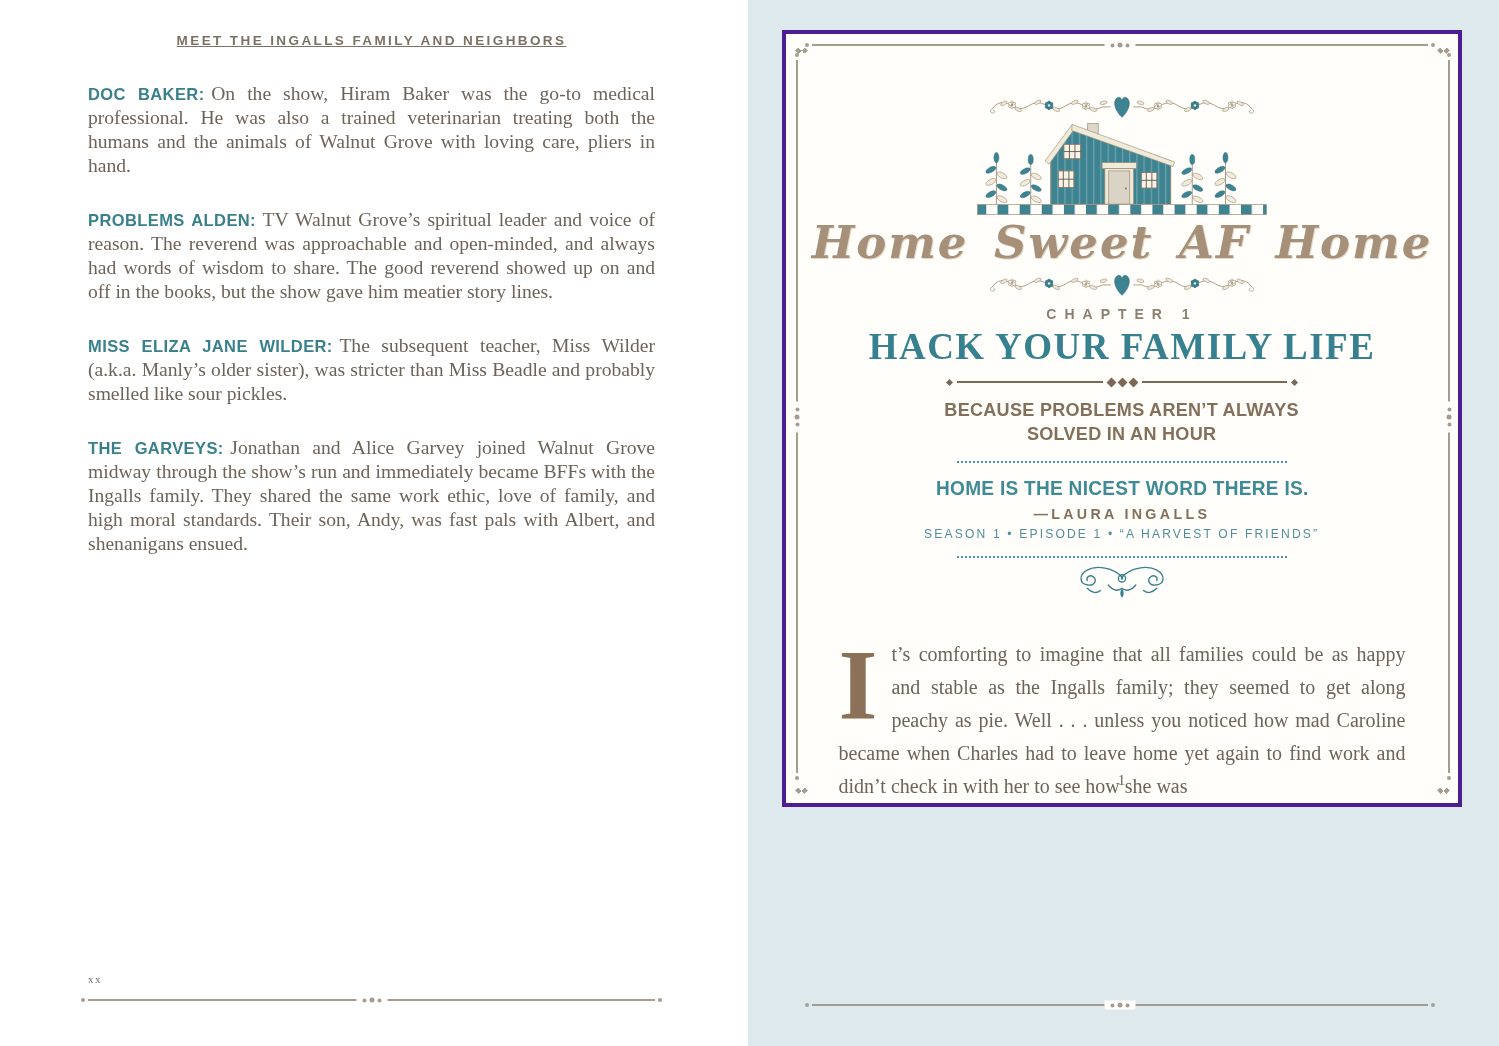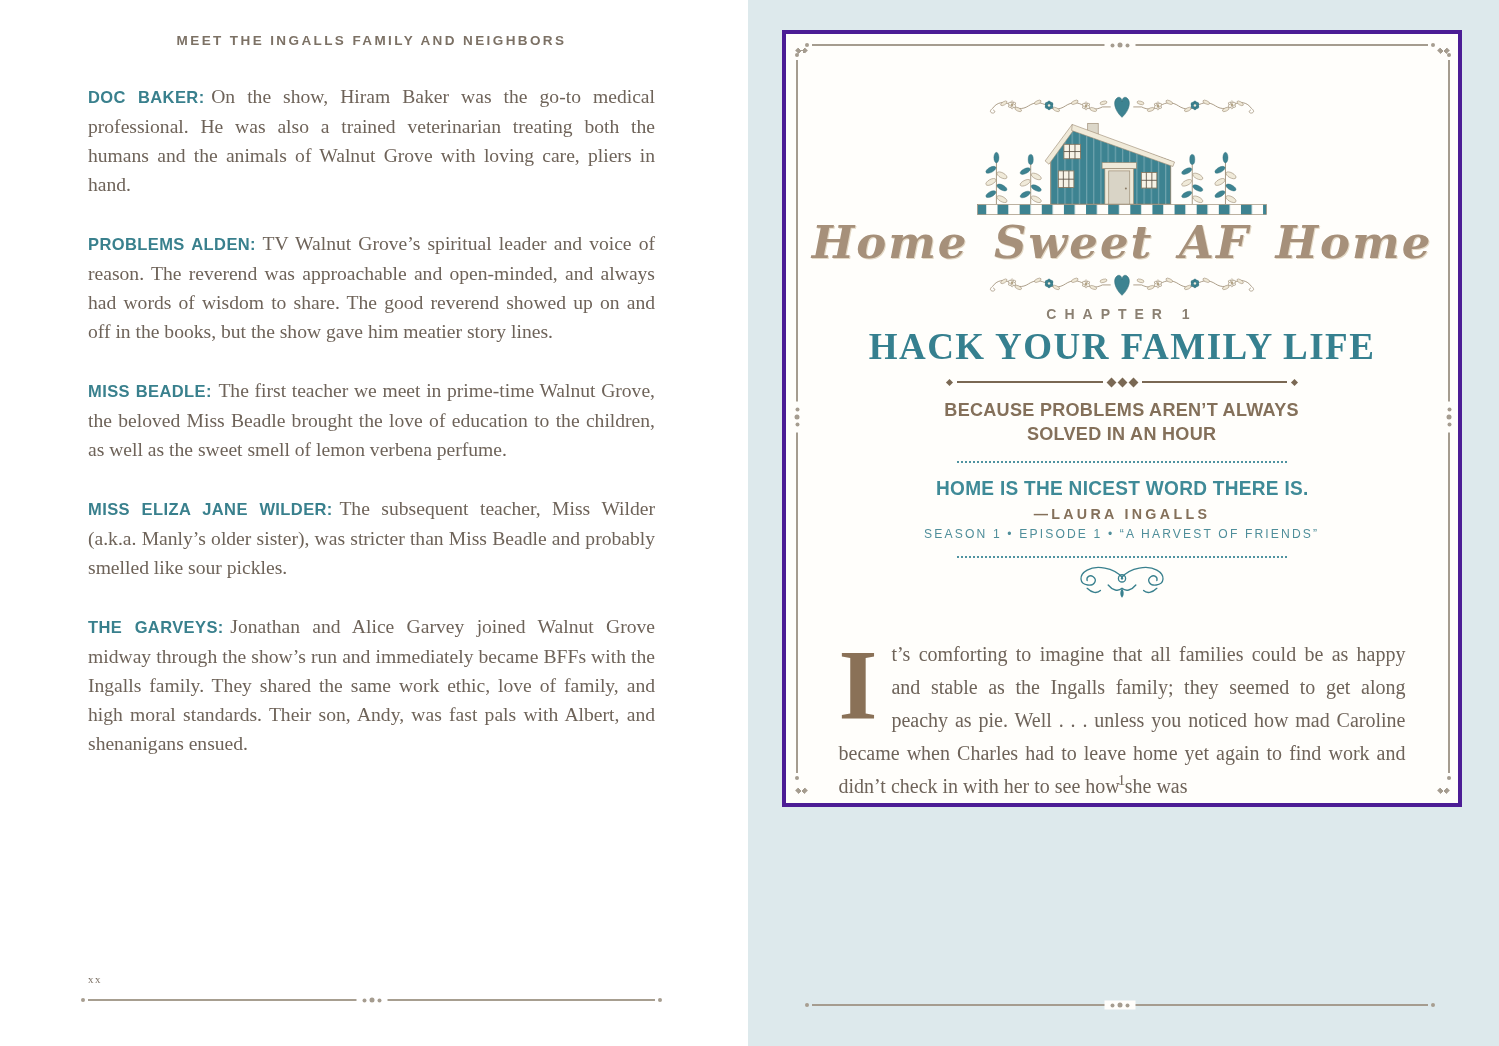"MEET THE INGALLS FAMILY AND" .running-head { text-decoration: none -> underline }
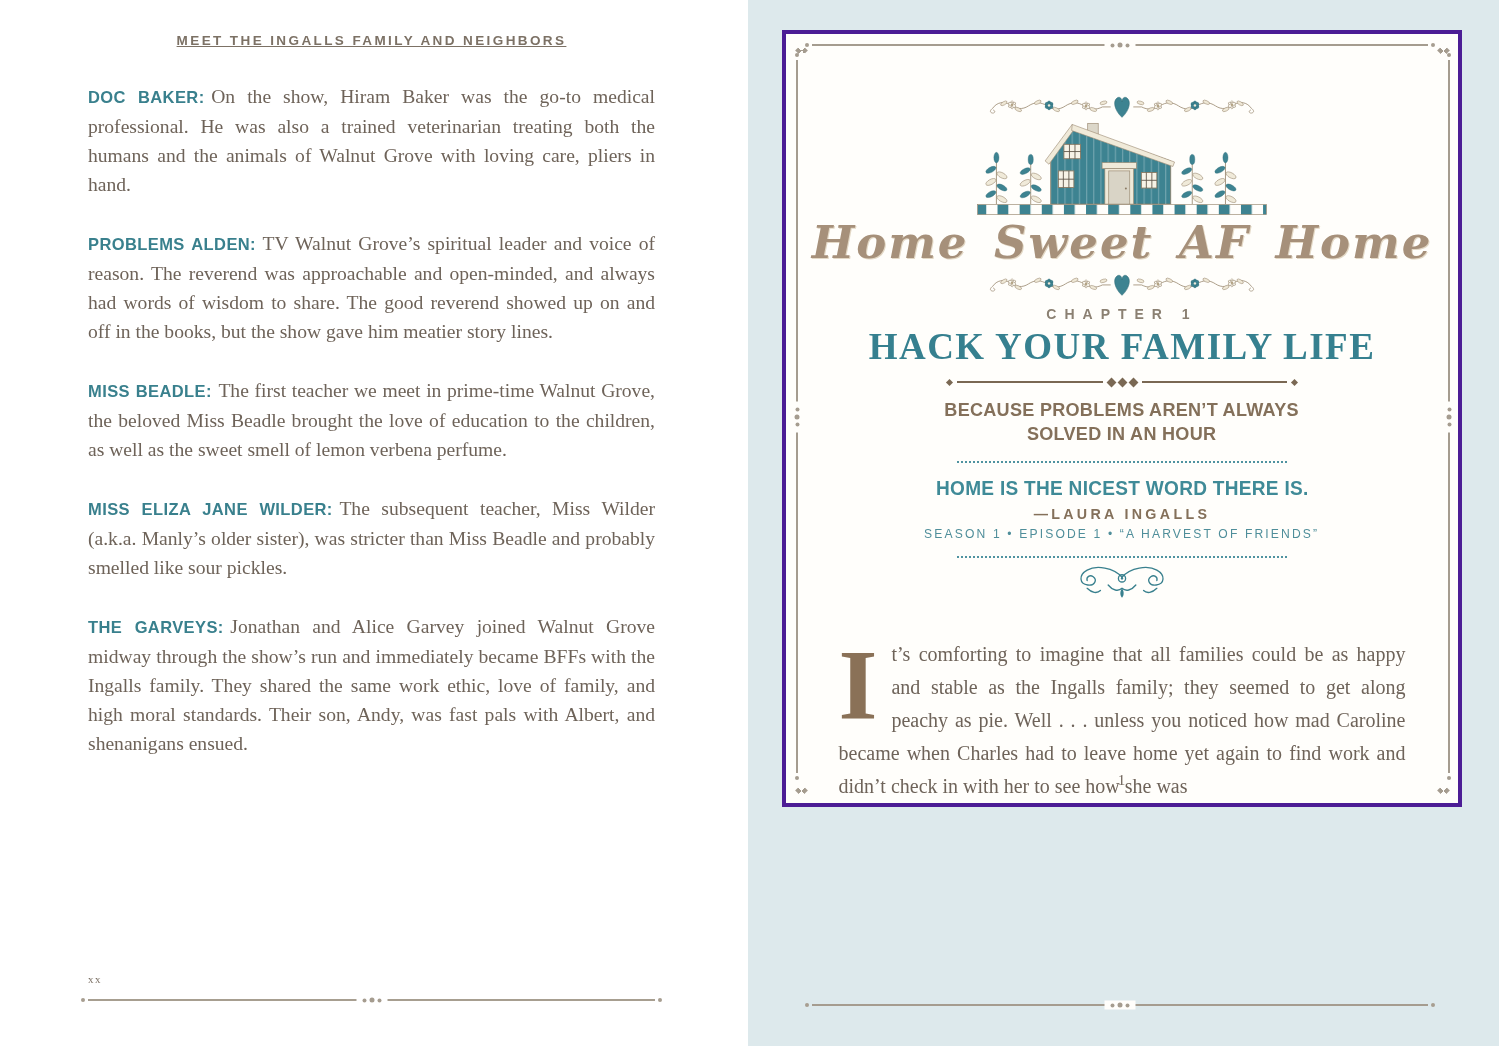"DOC BAKER: On the show," .entry { line-height: 29px -> 24px }
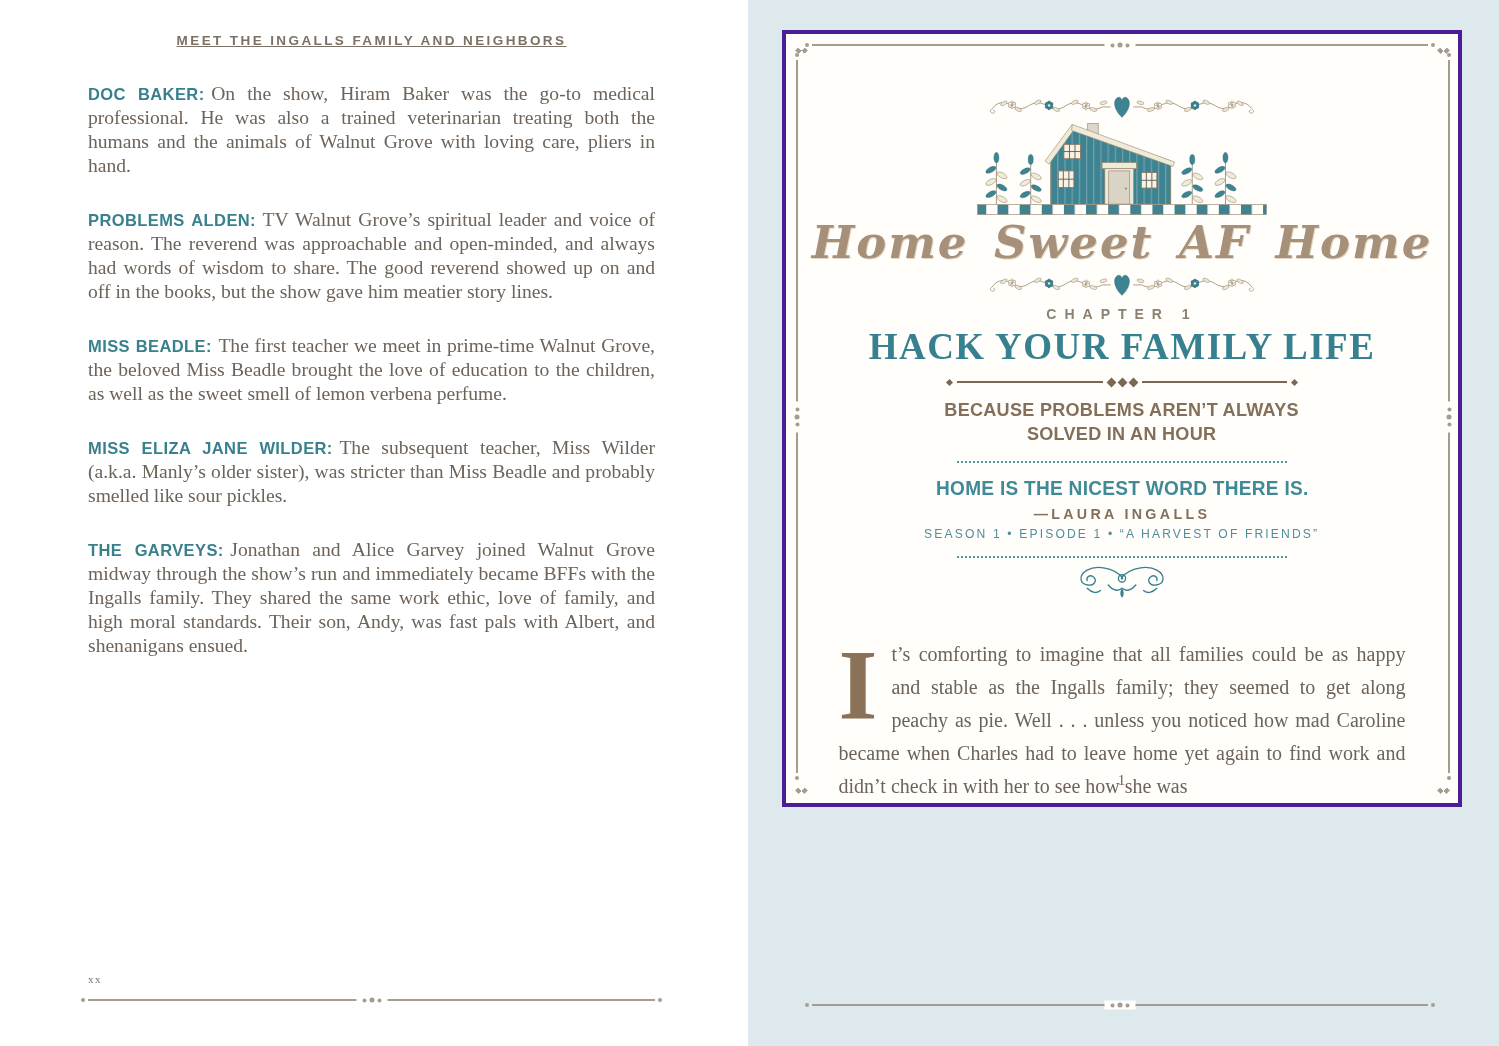"MISS BEADLE: The first teacher" p.entry { html: <p><span>MISS BEADLE:</span><span>The first teacher we meet in prime-time Walnut Grove, the beloved Miss Beadle brought the love of education to the children, as well as the sweet smell of lemon verbena perfume.</span></p> -> none }
